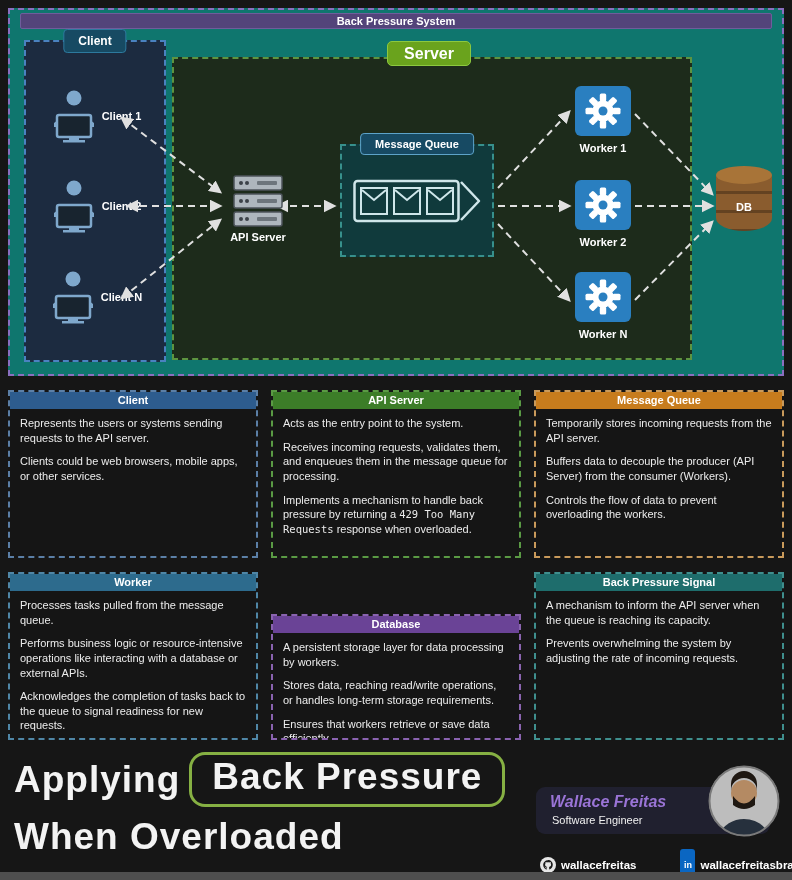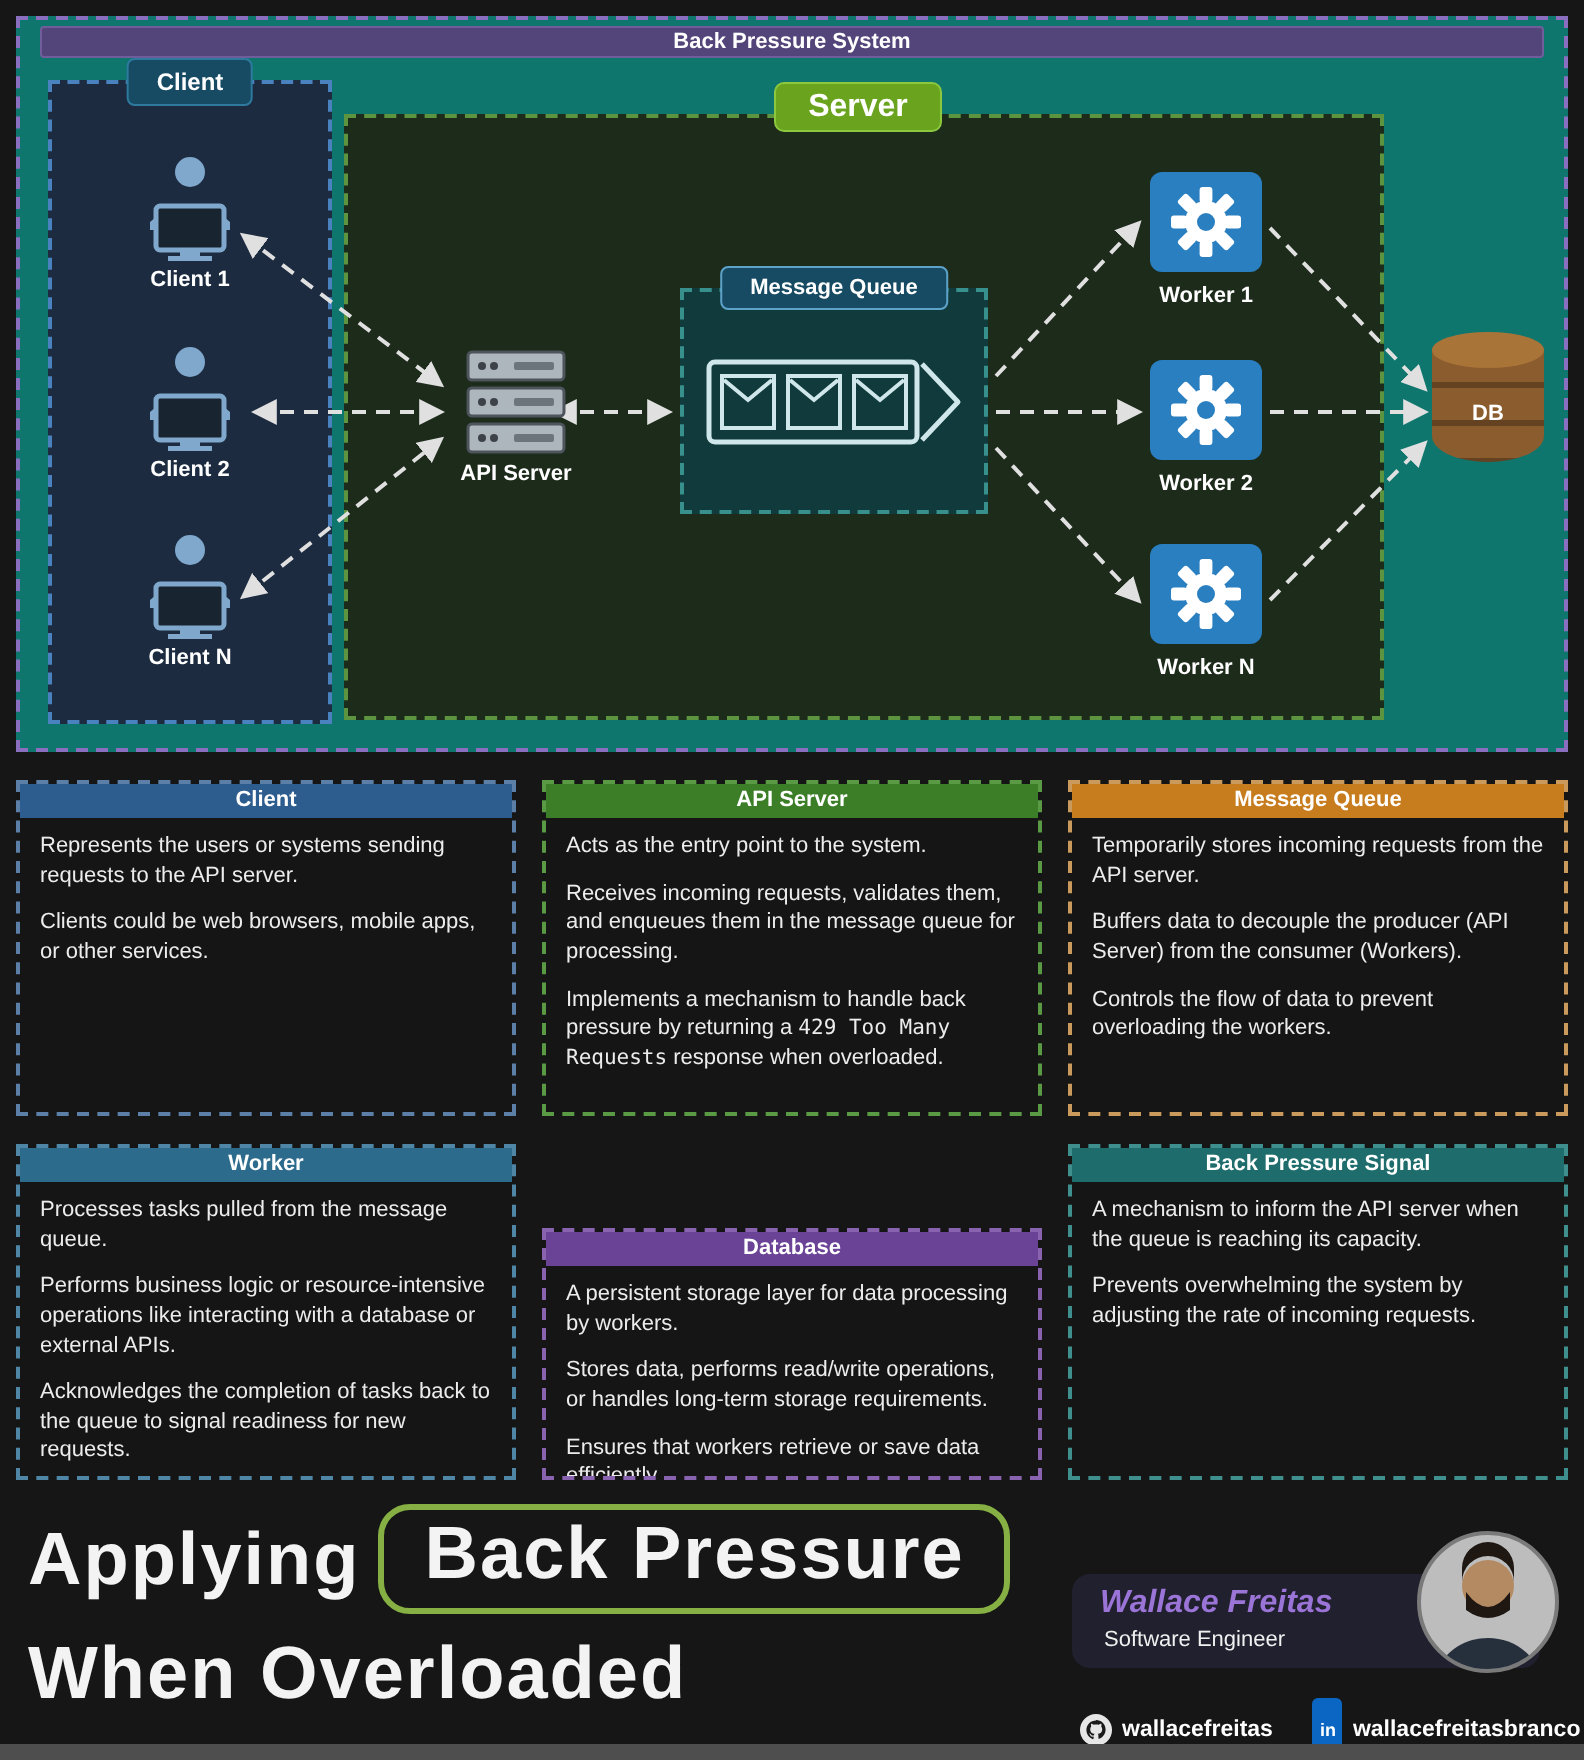"Client 1" .client-item { flex-direction: column -> none }
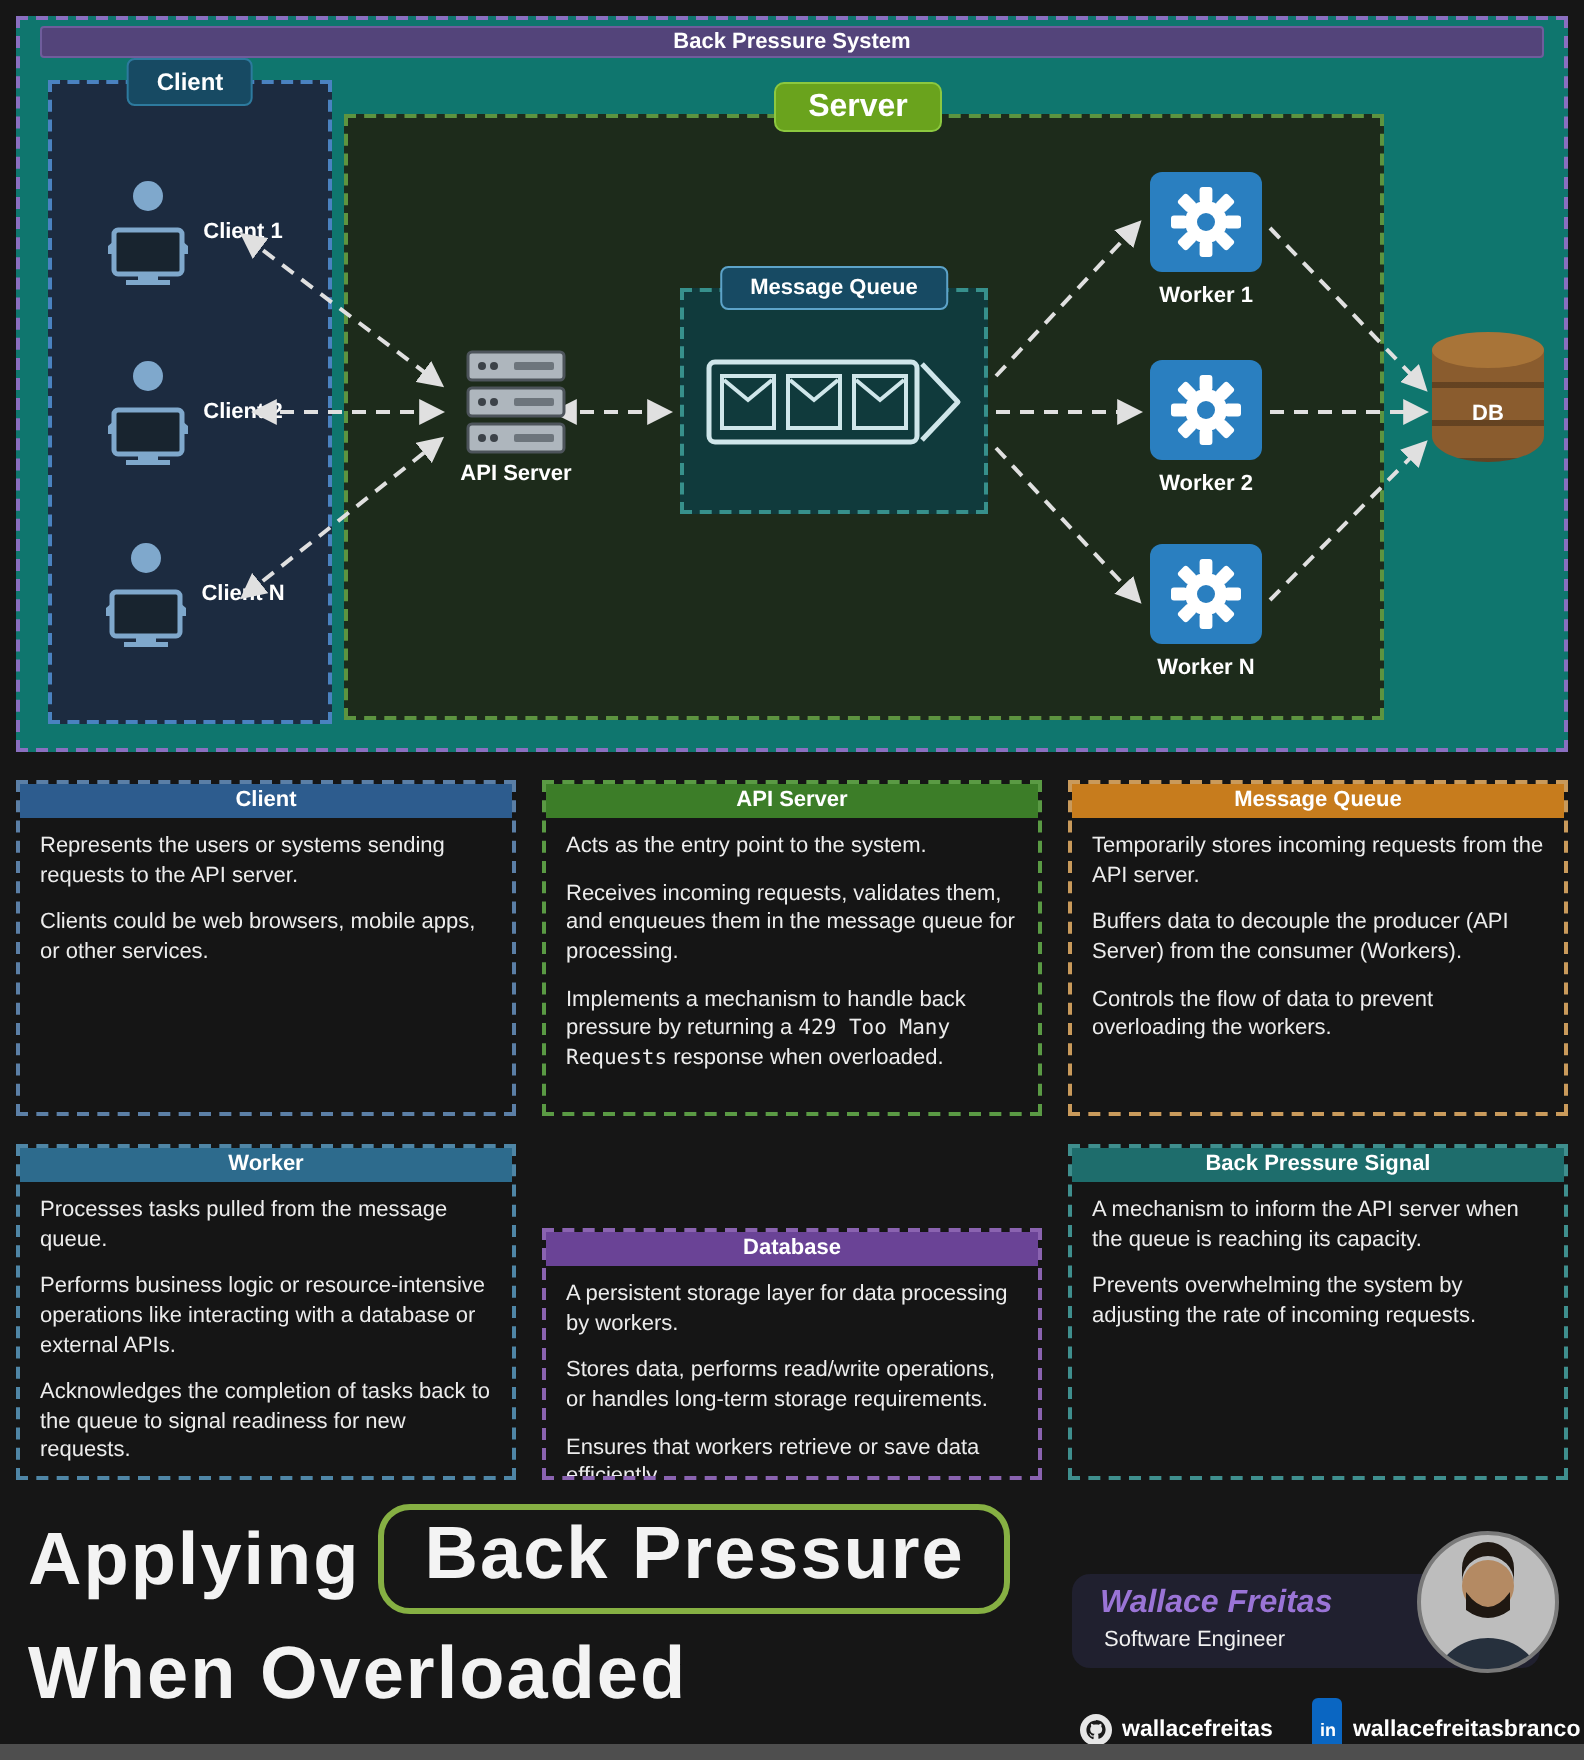"Stores data, performs read/write" p { text: performs -> reaching }
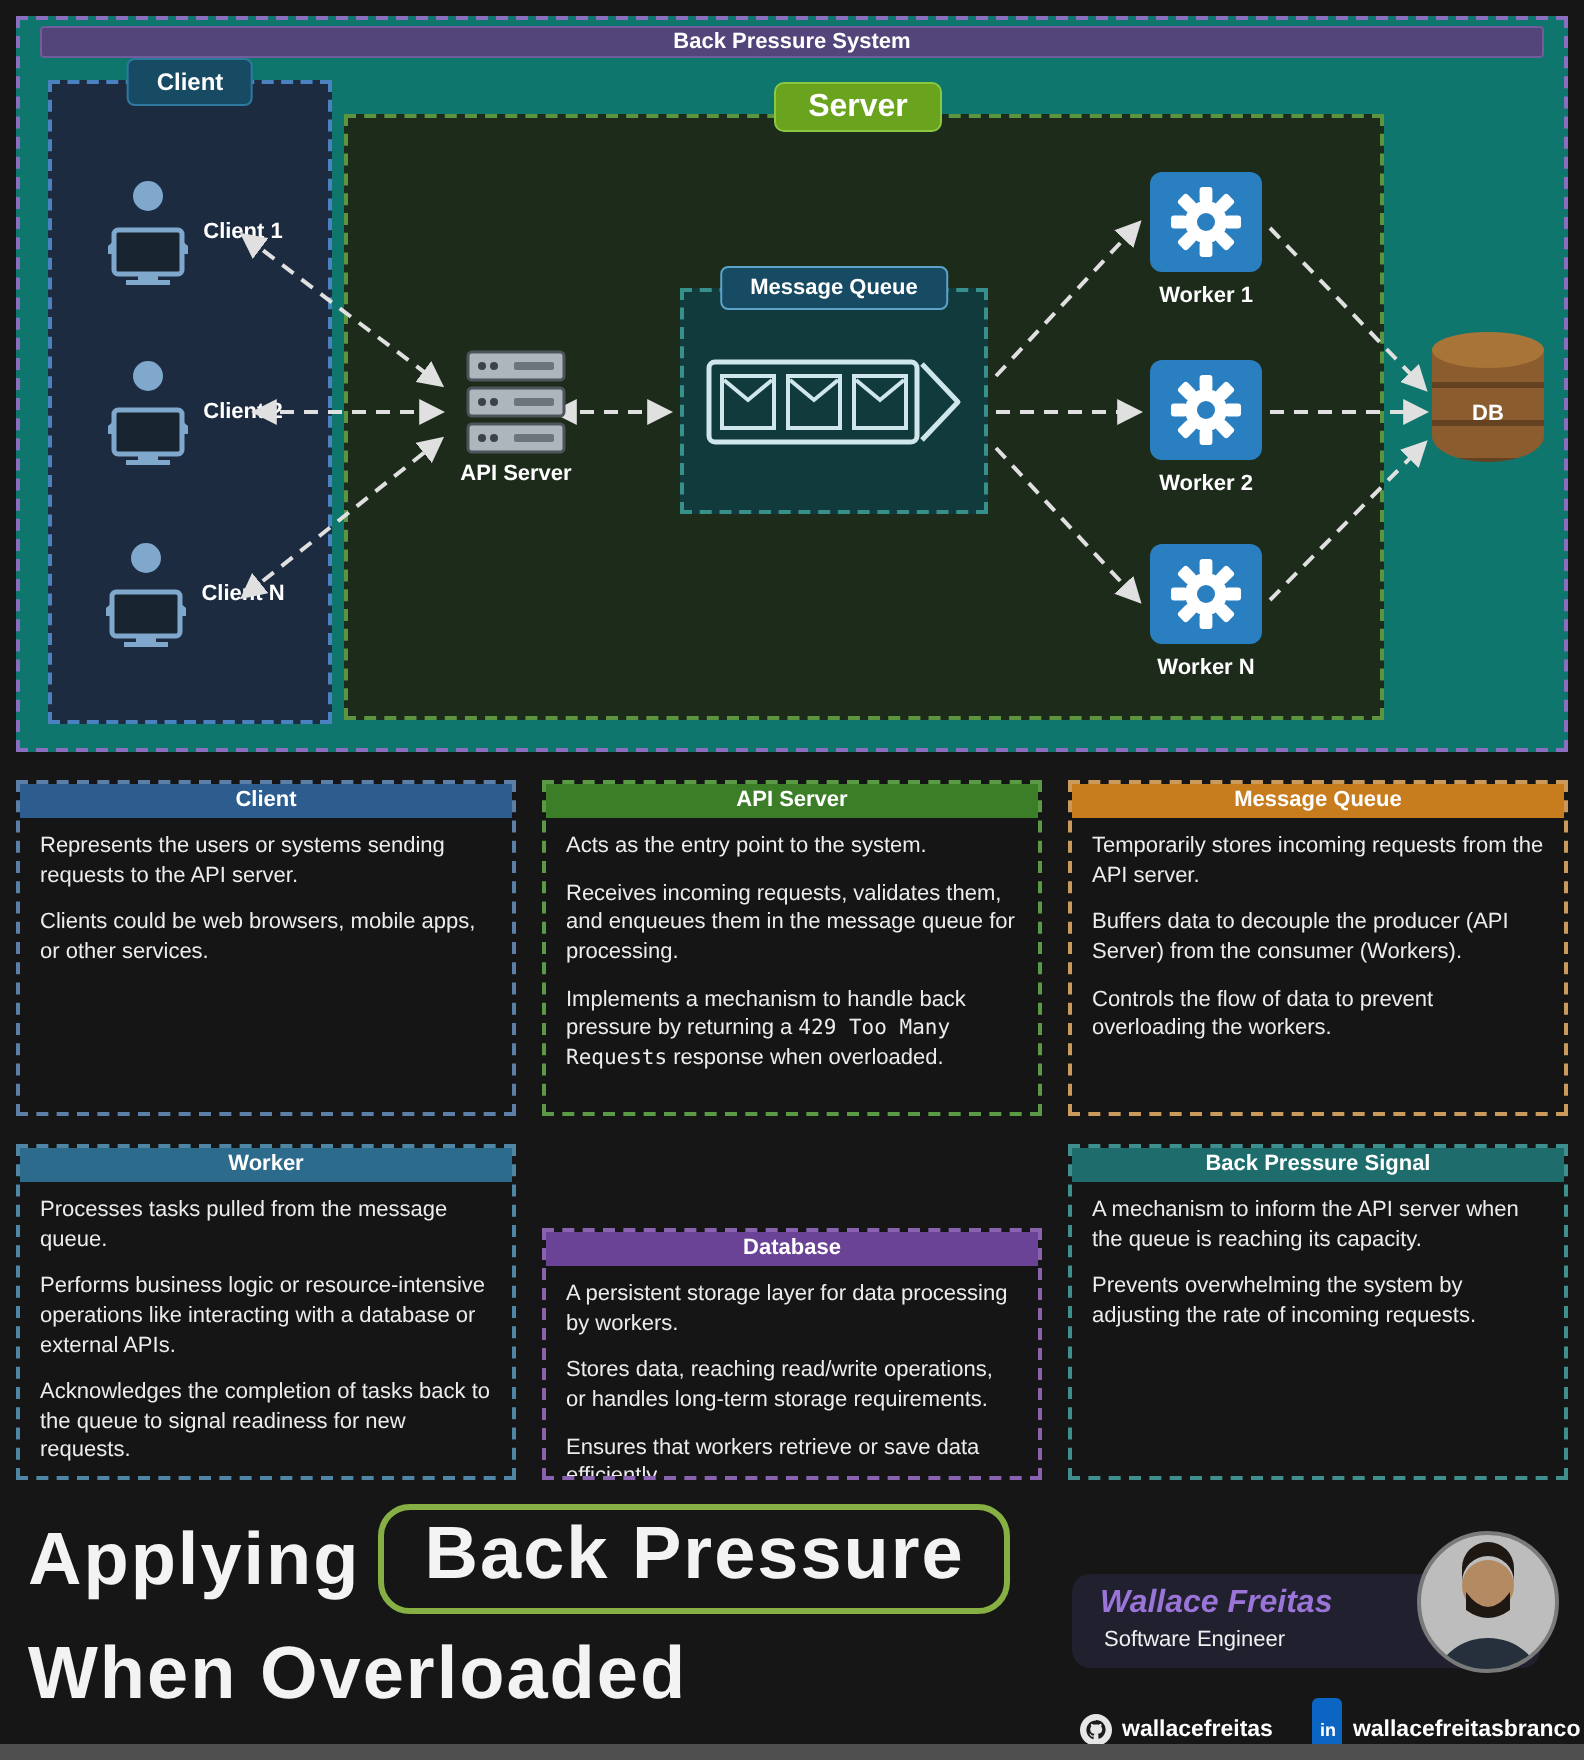"in" .li-badge { margin-left: none -> 24px }
